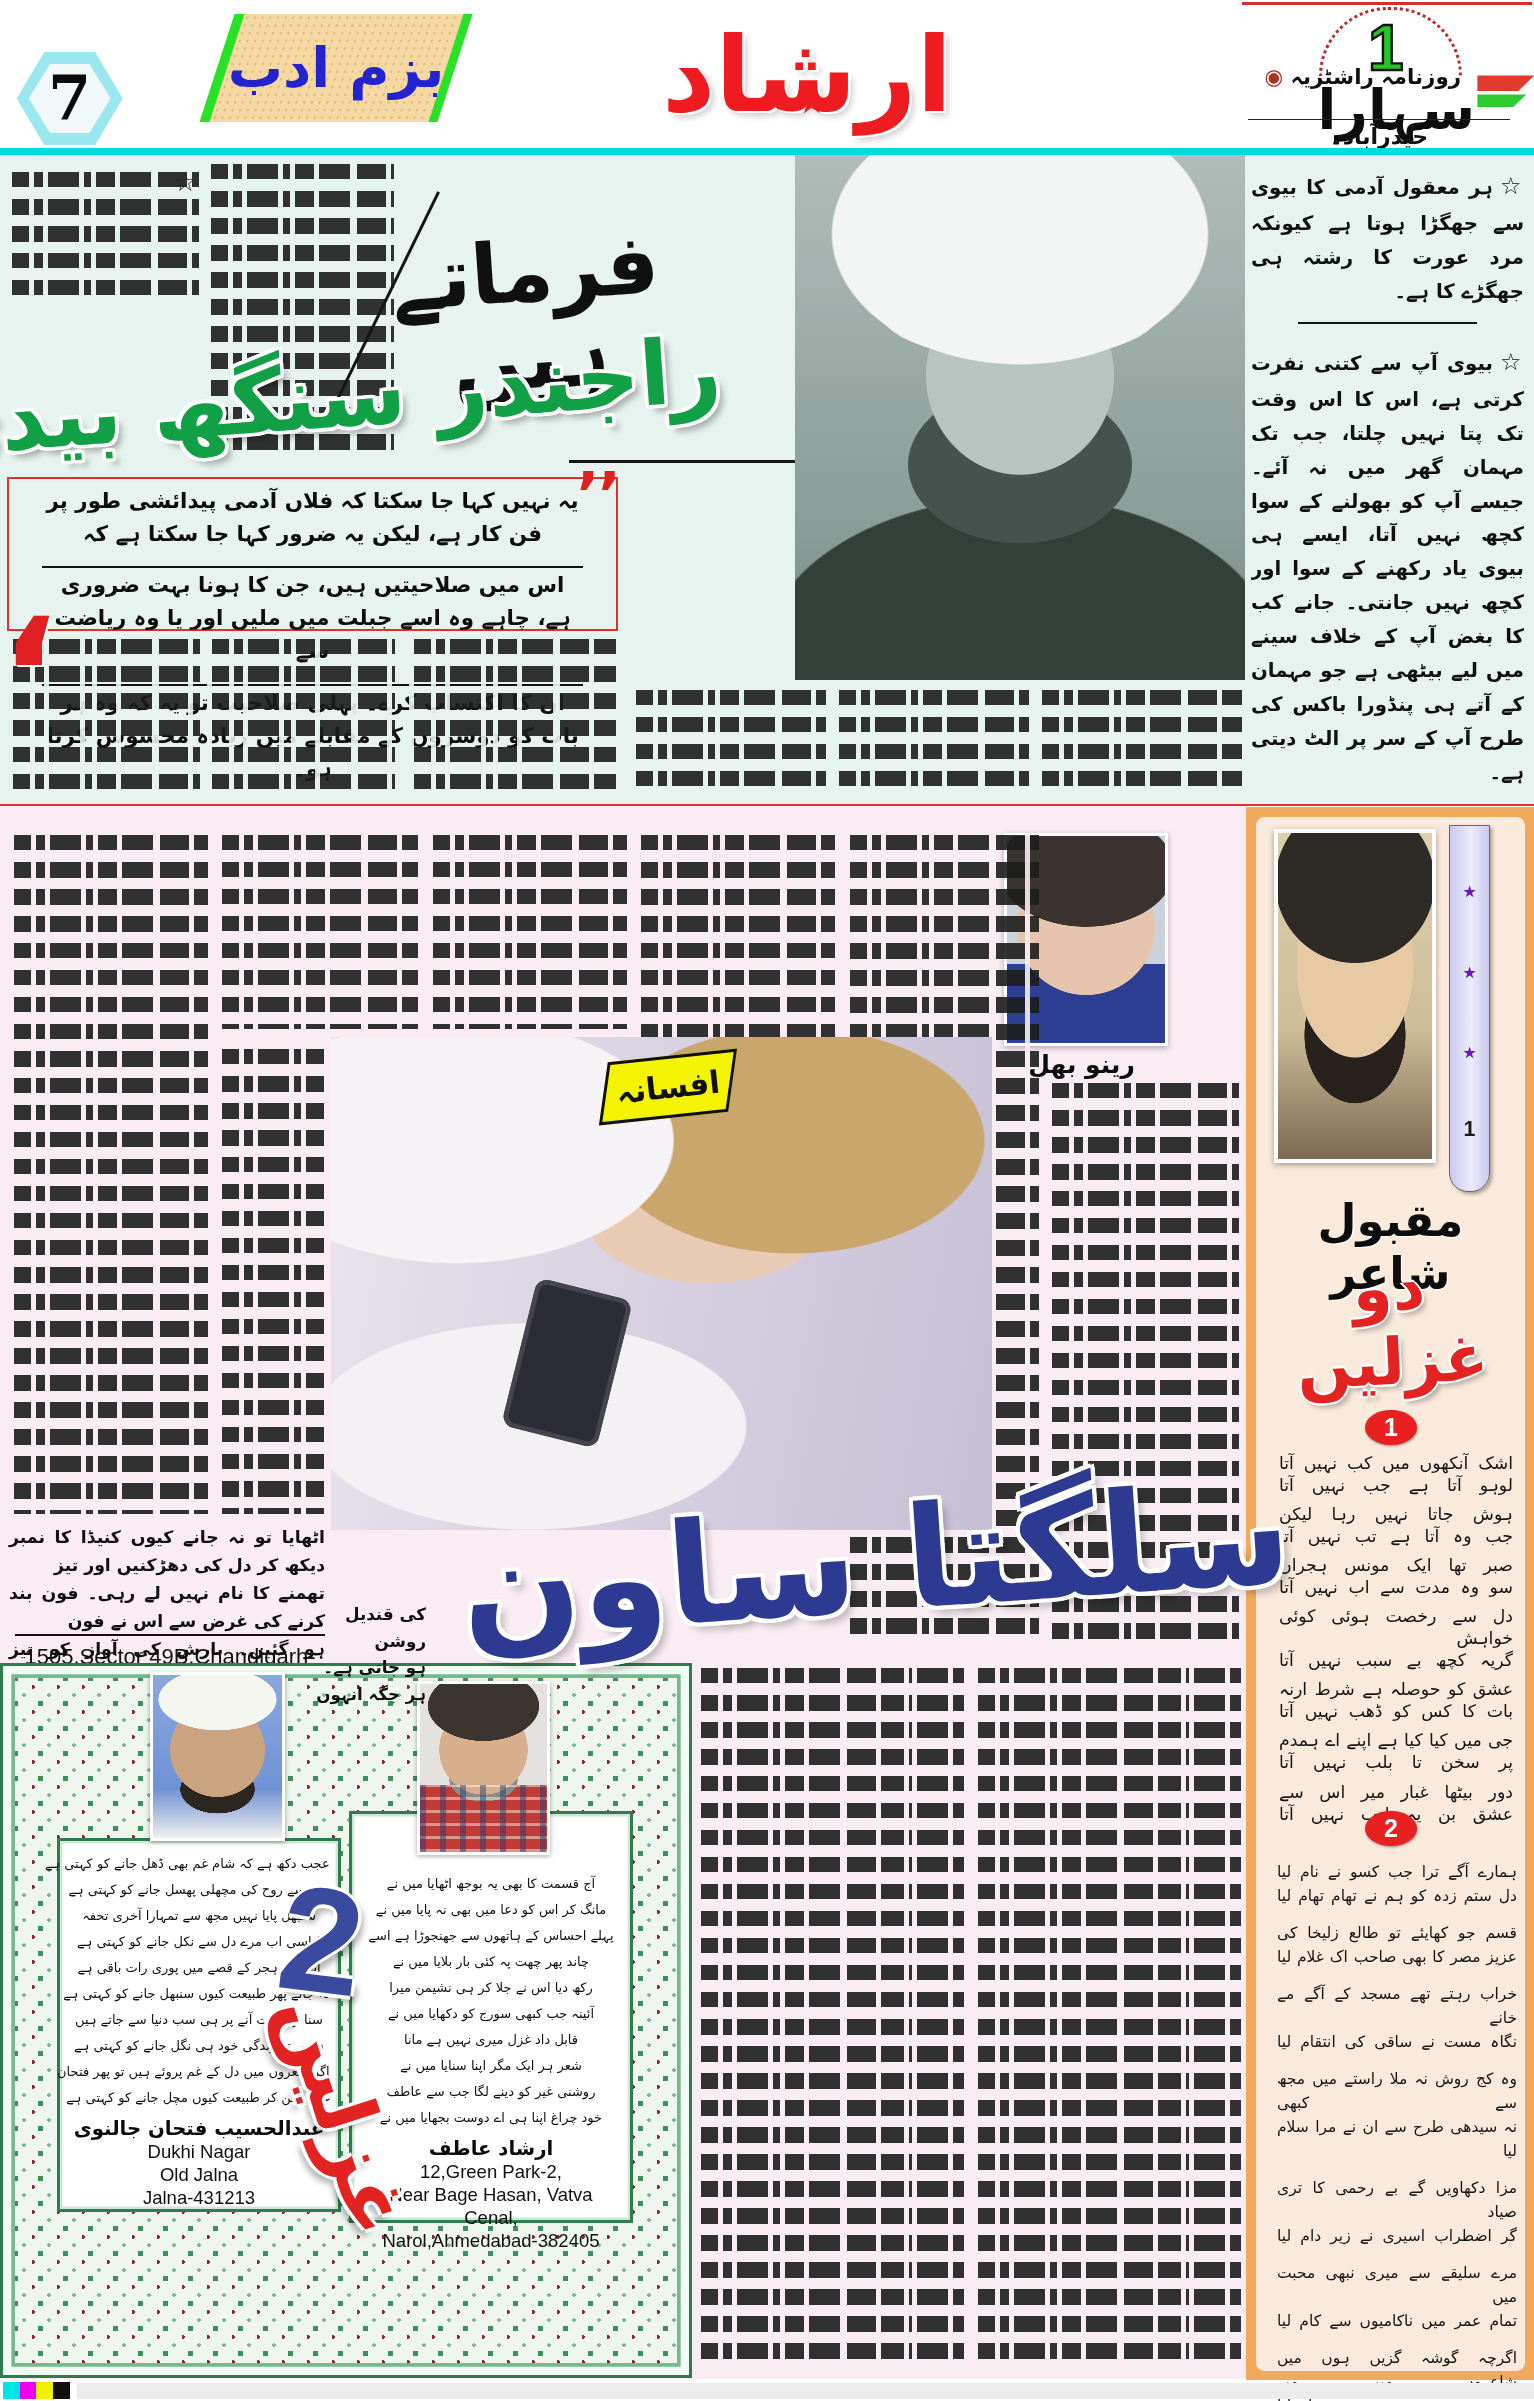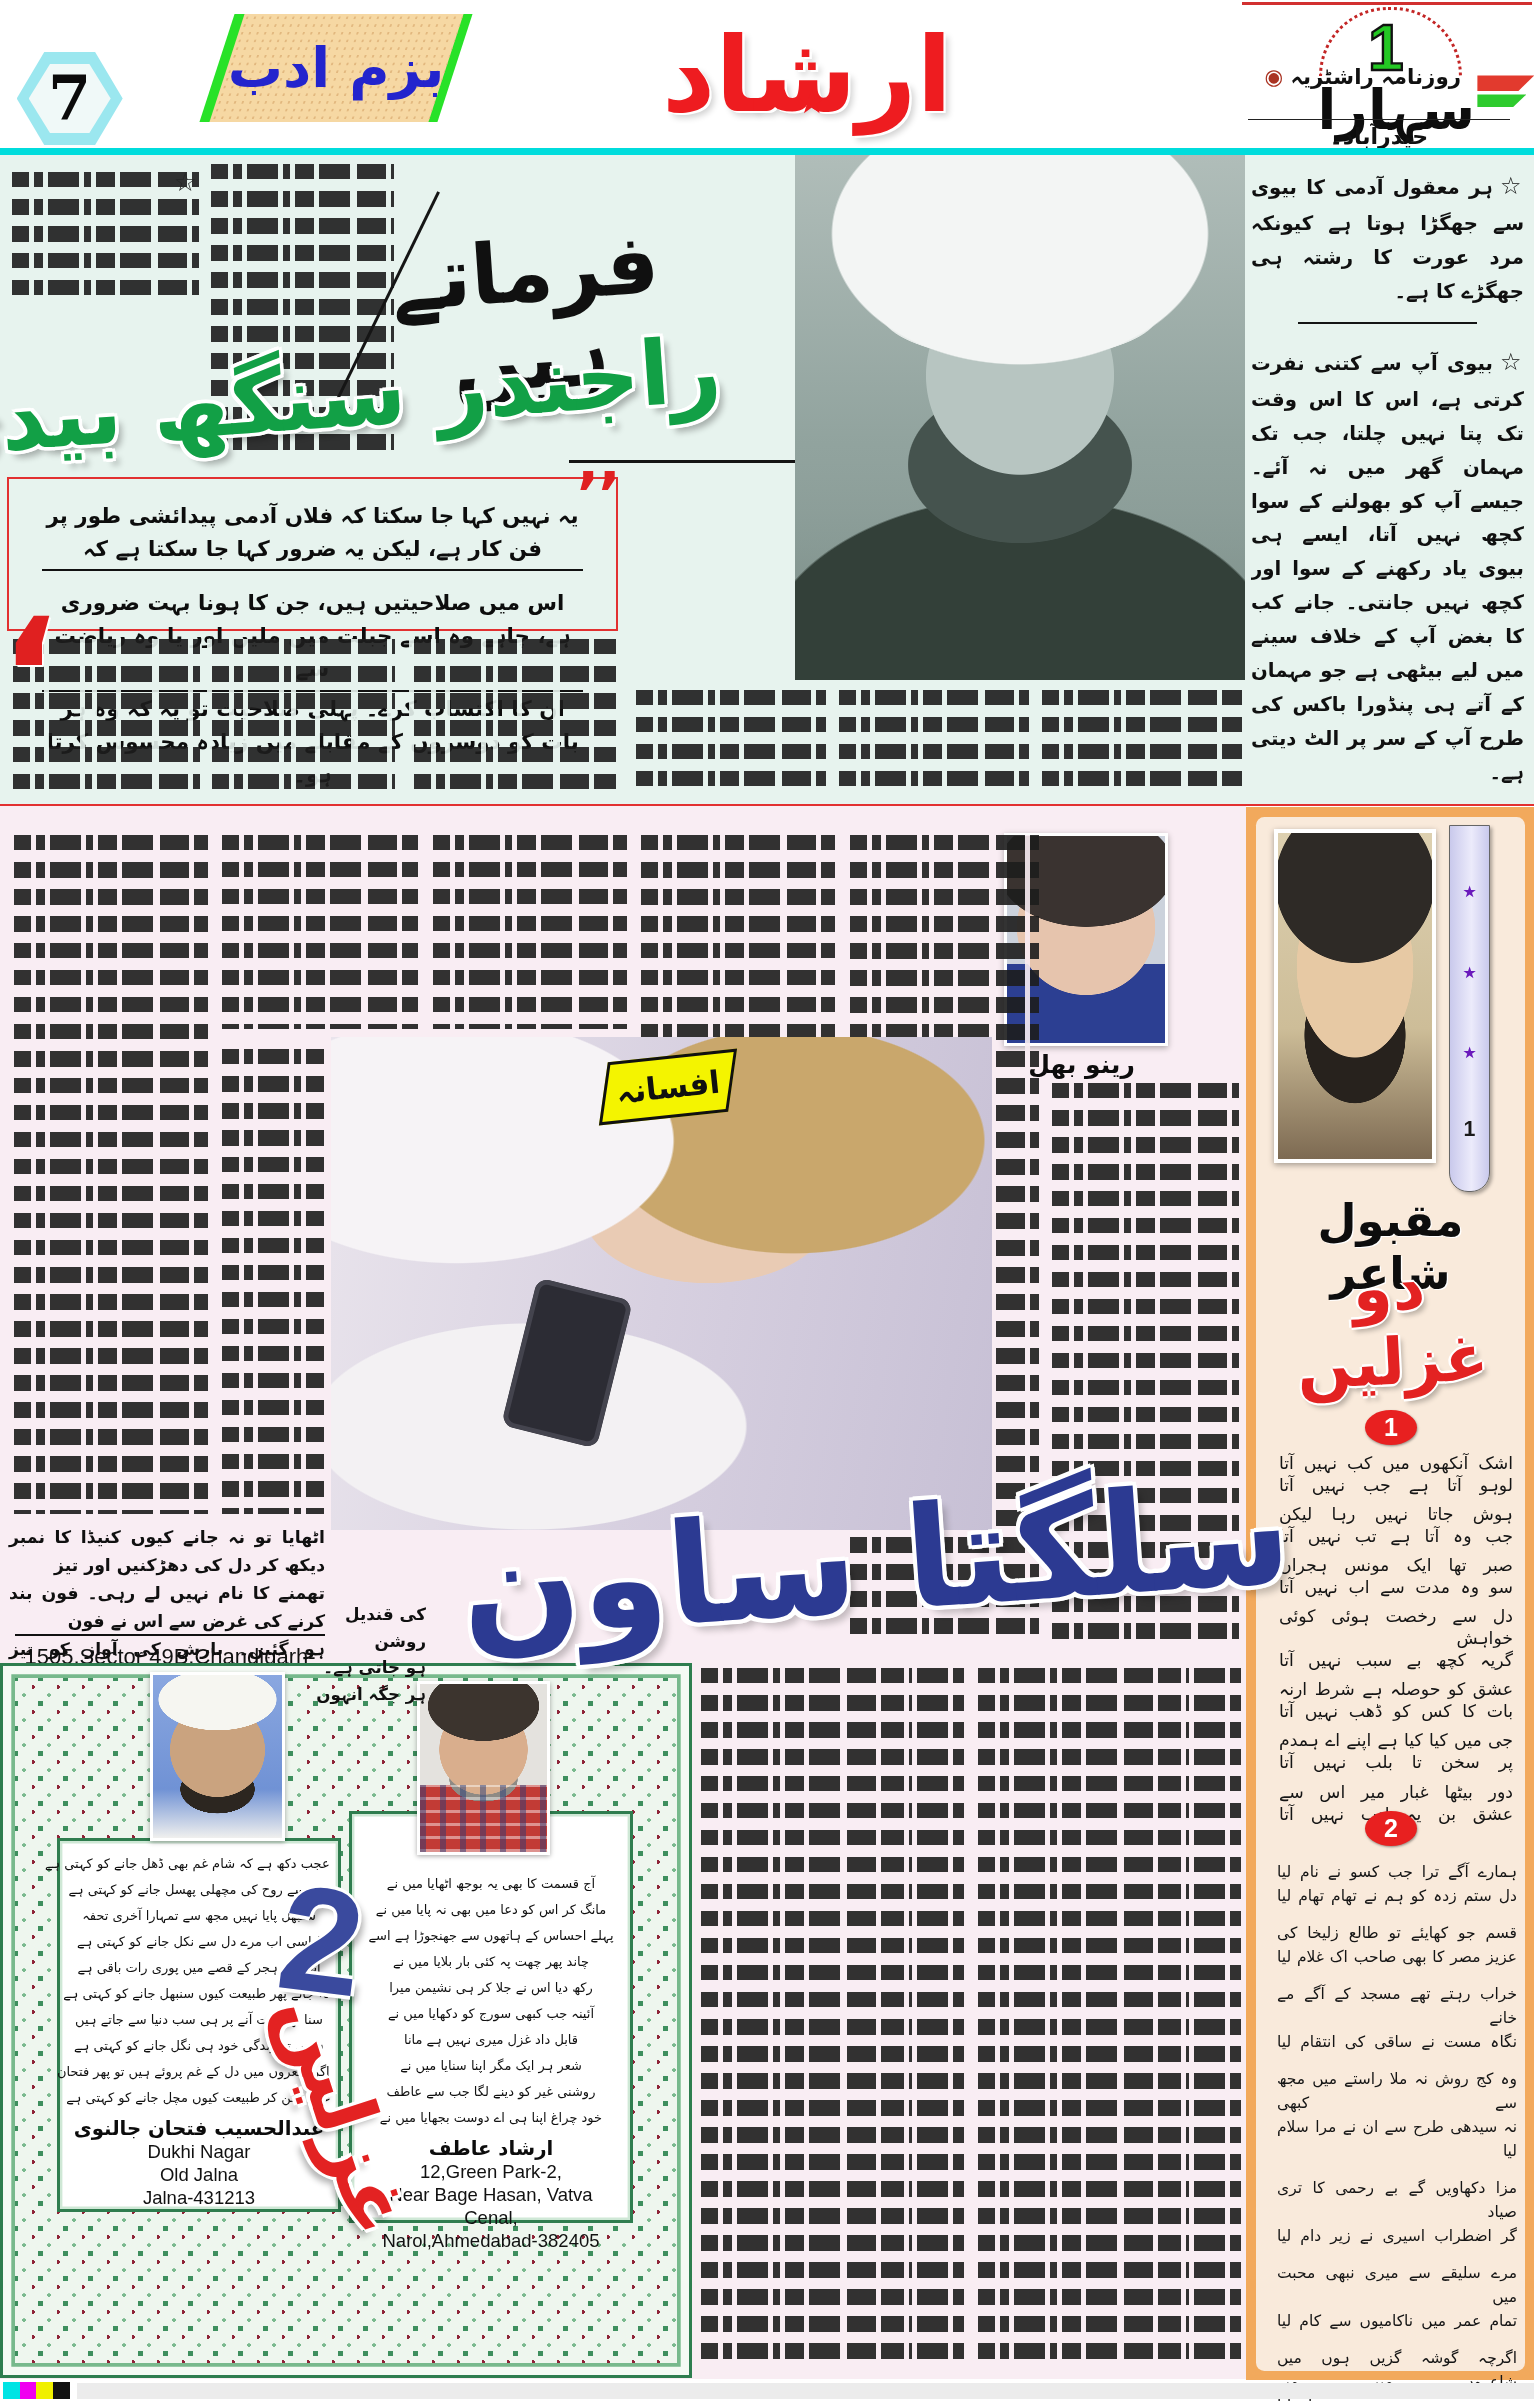"یہ نہیں کہا جا سکتا" .qline.rule { margin-top: 15px -> none; padding-bottom: 4px -> 16px }
